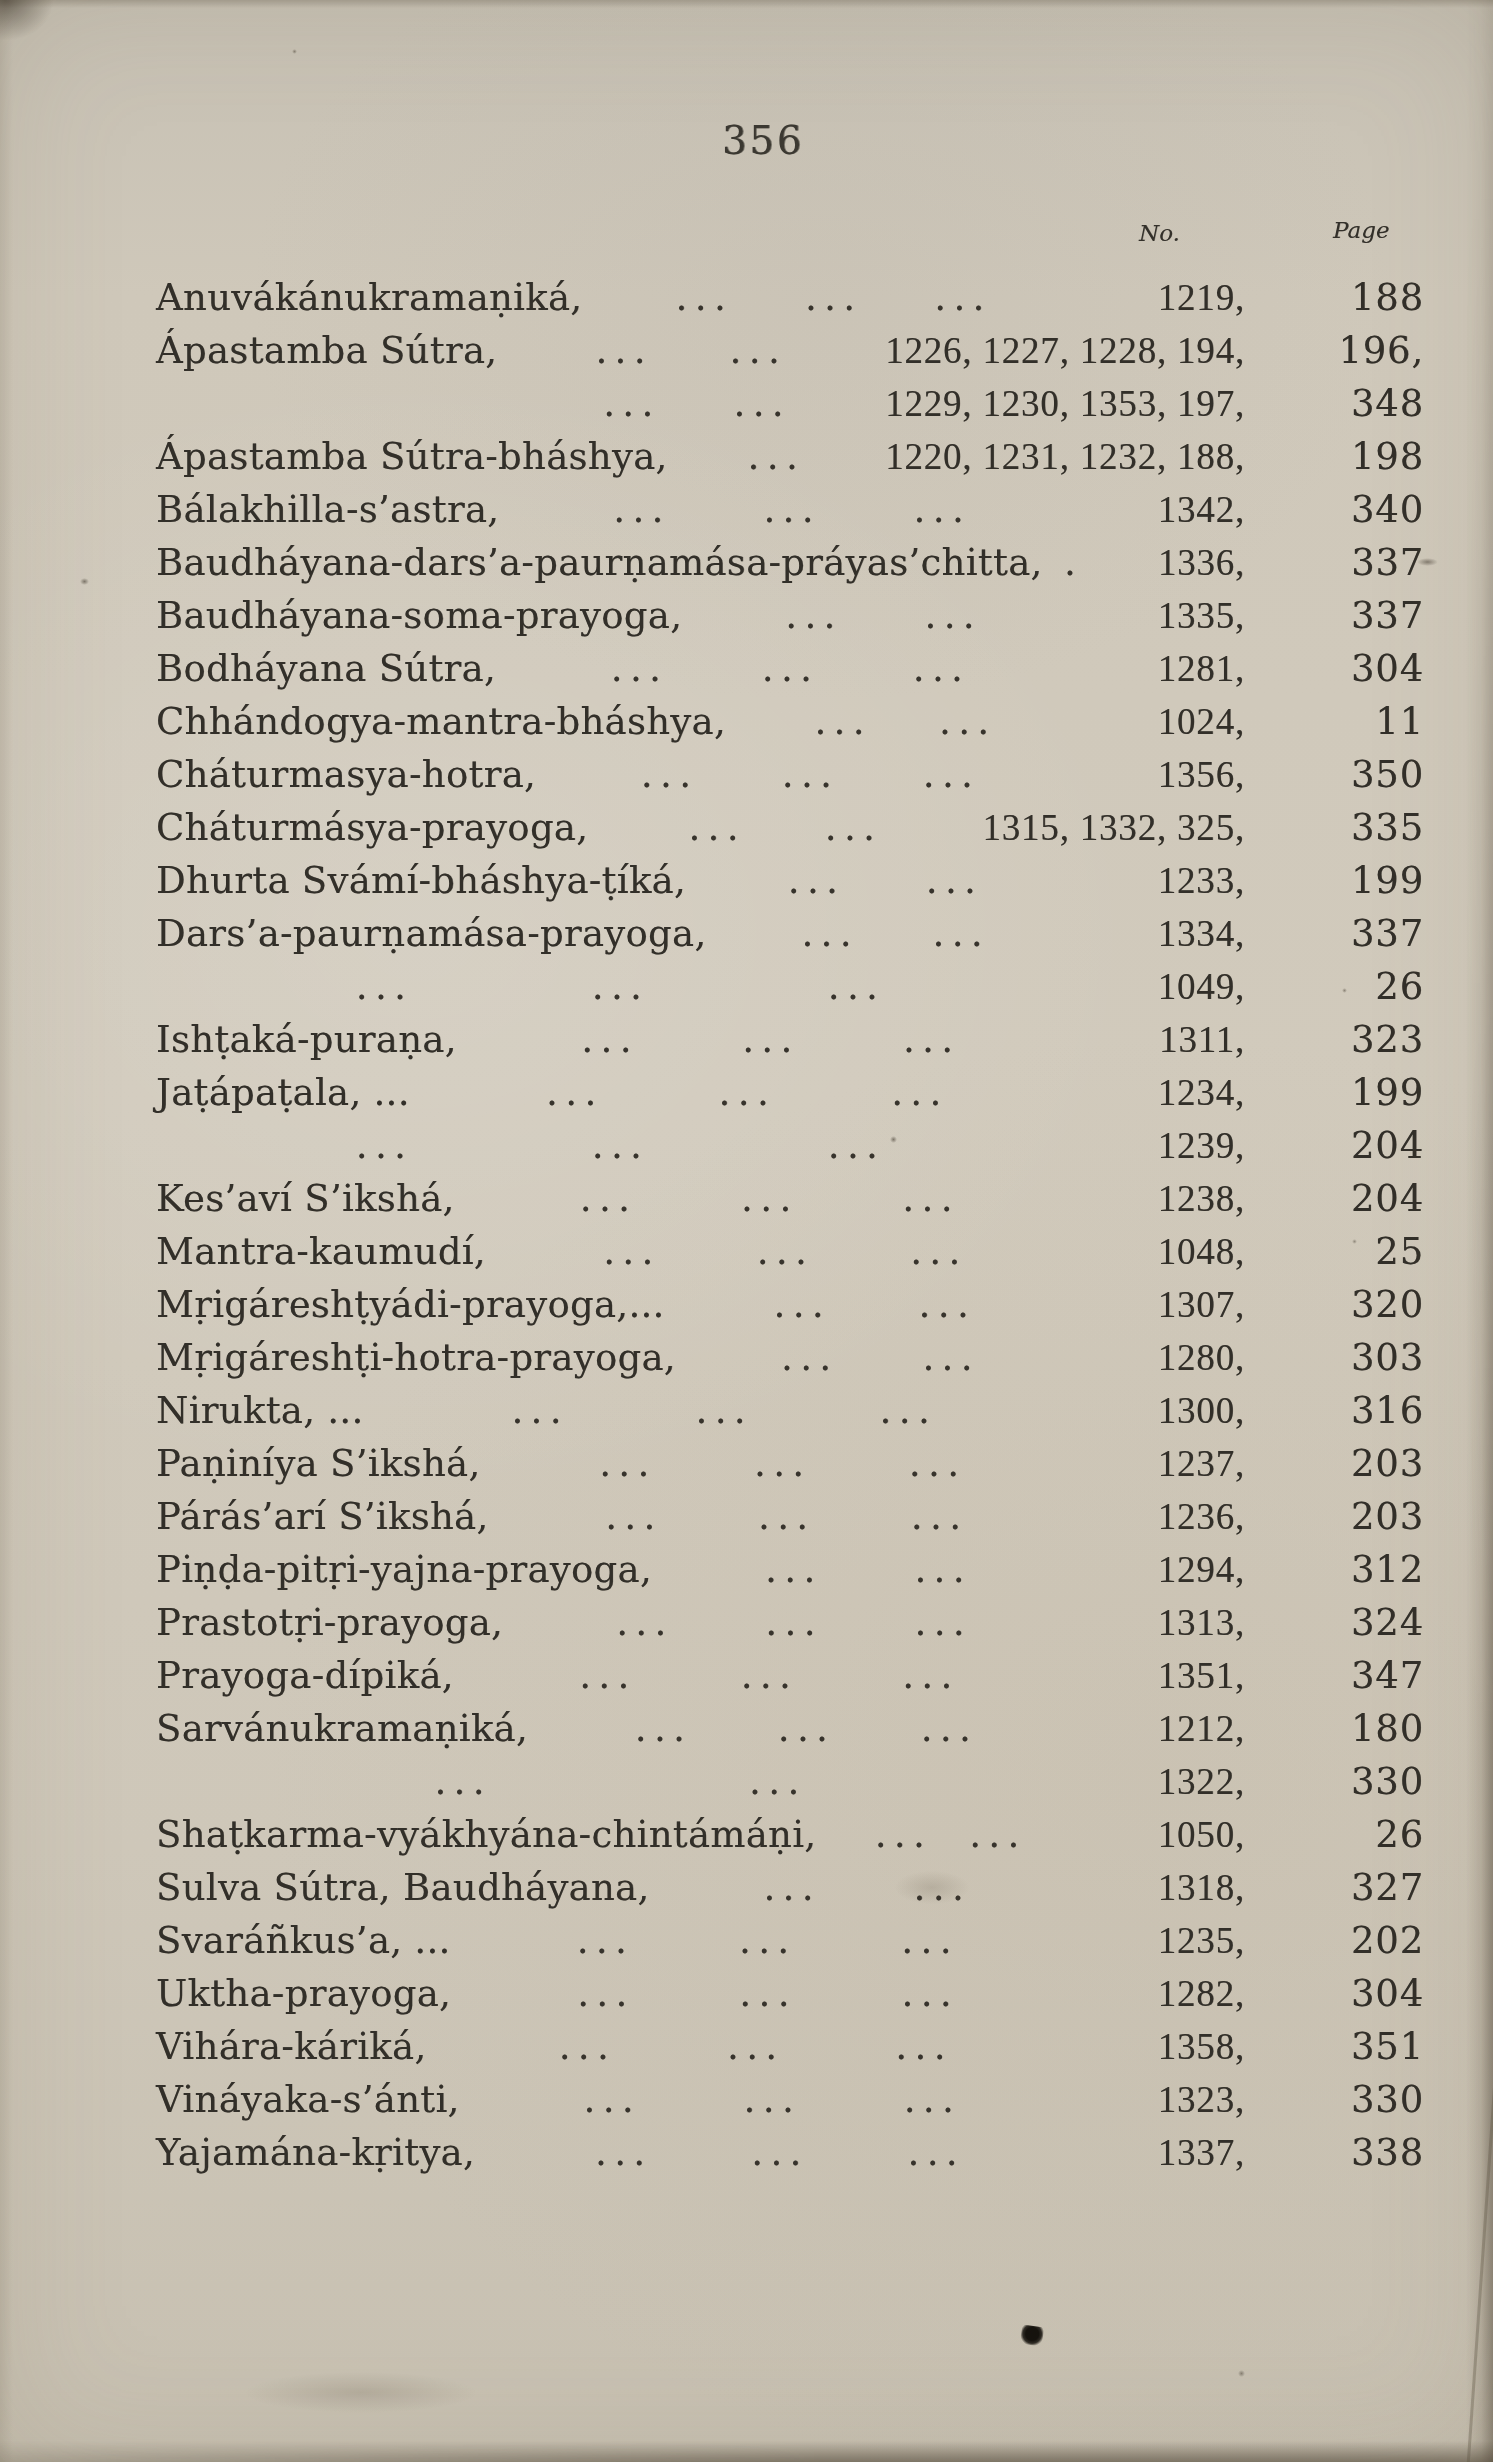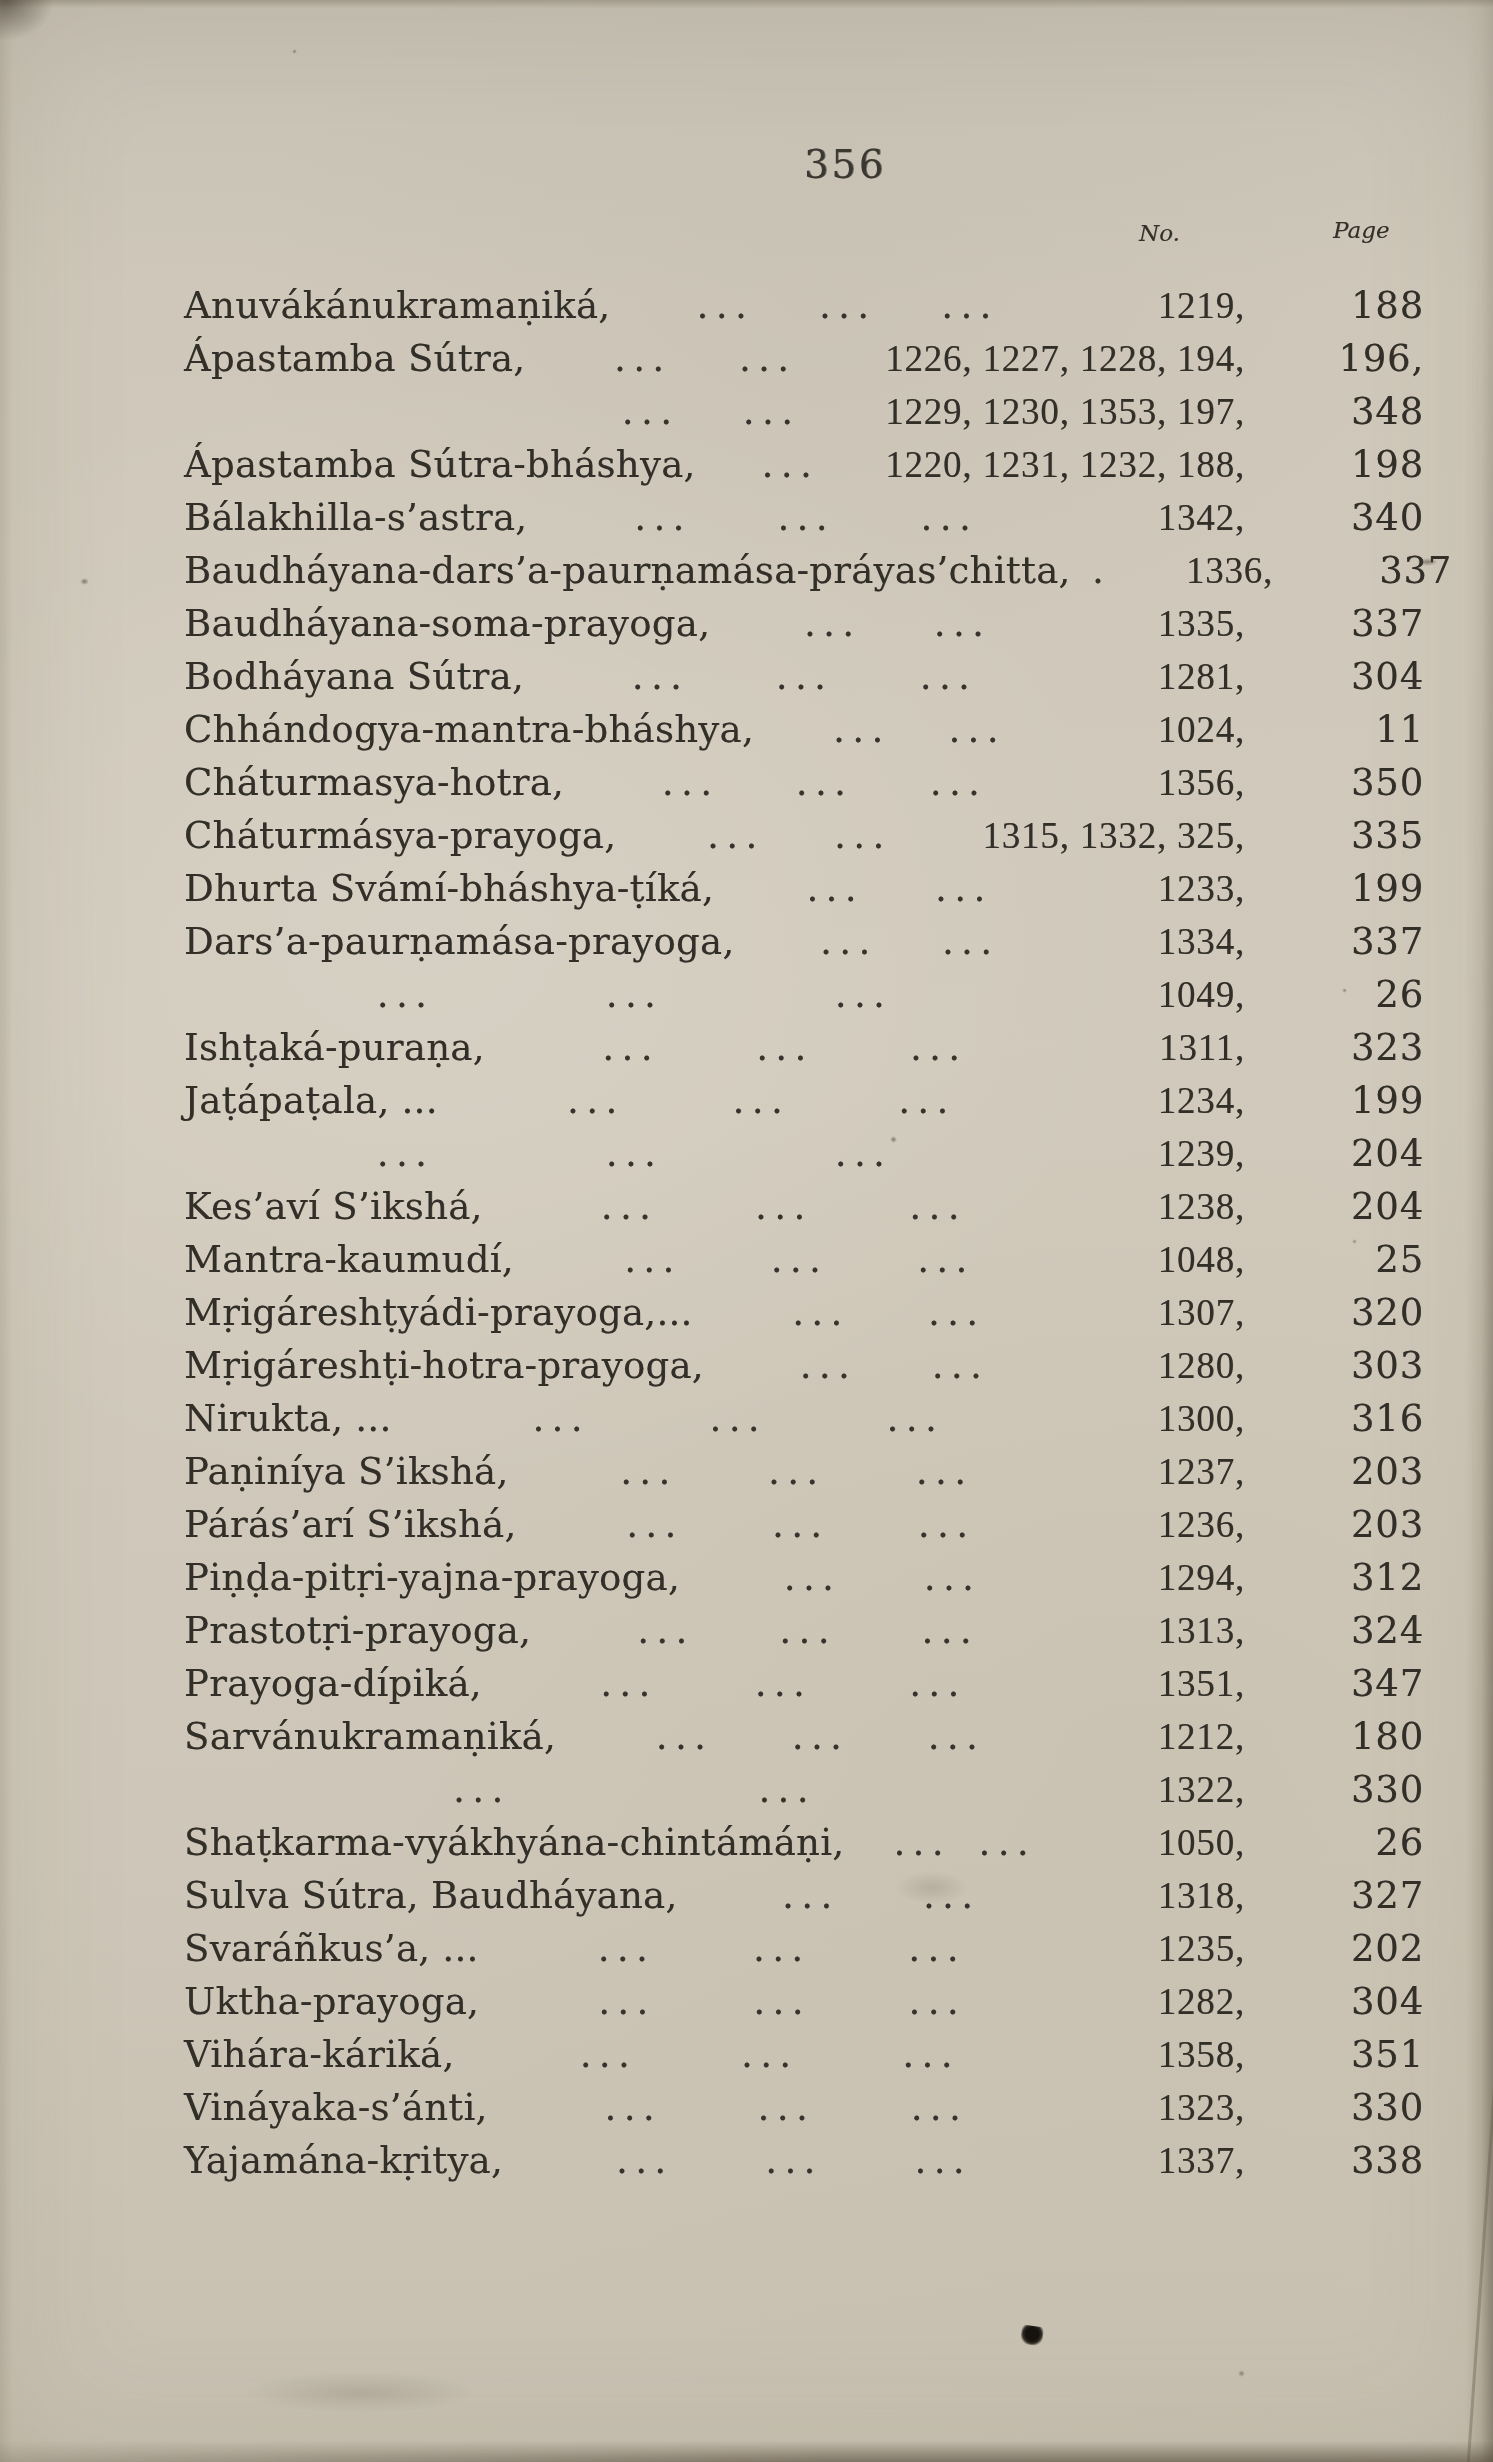"356" .pageno { text-align: right -> left; top: 142px -> 118px }
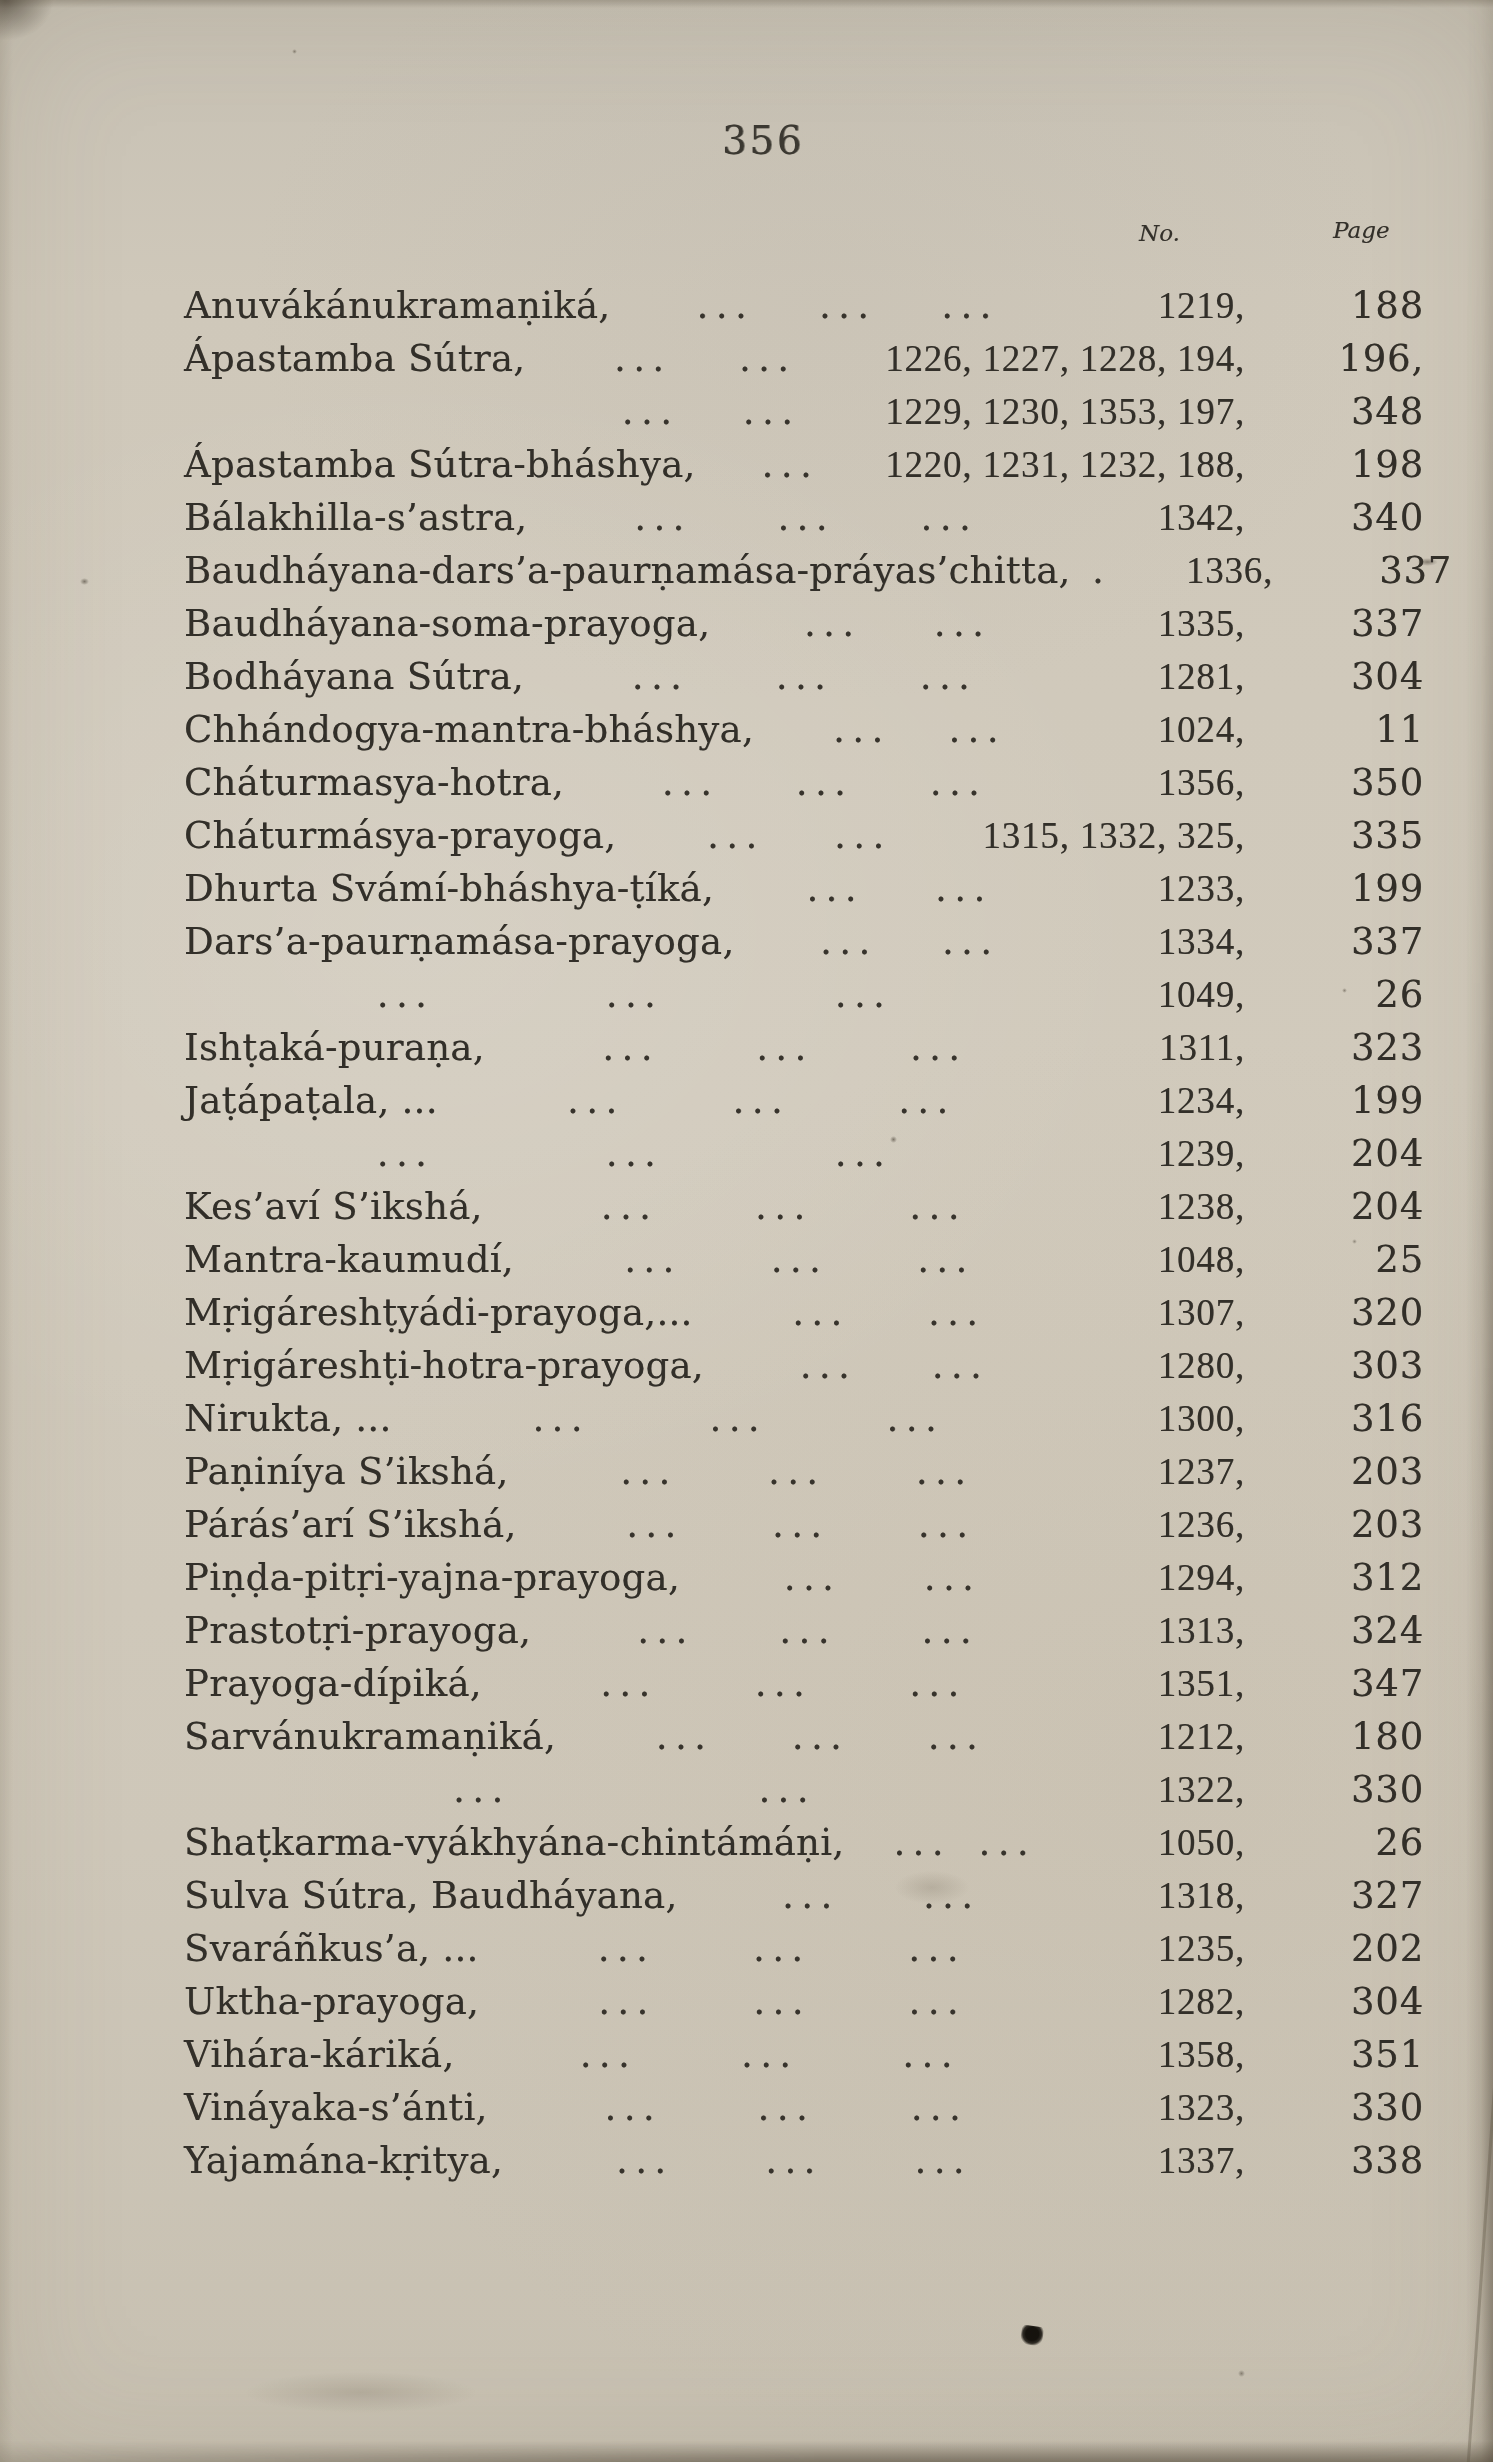"Anuvákánukramaṇiká," .tbl { margin-left: 28px -> none; top: 279px -> 271px }
